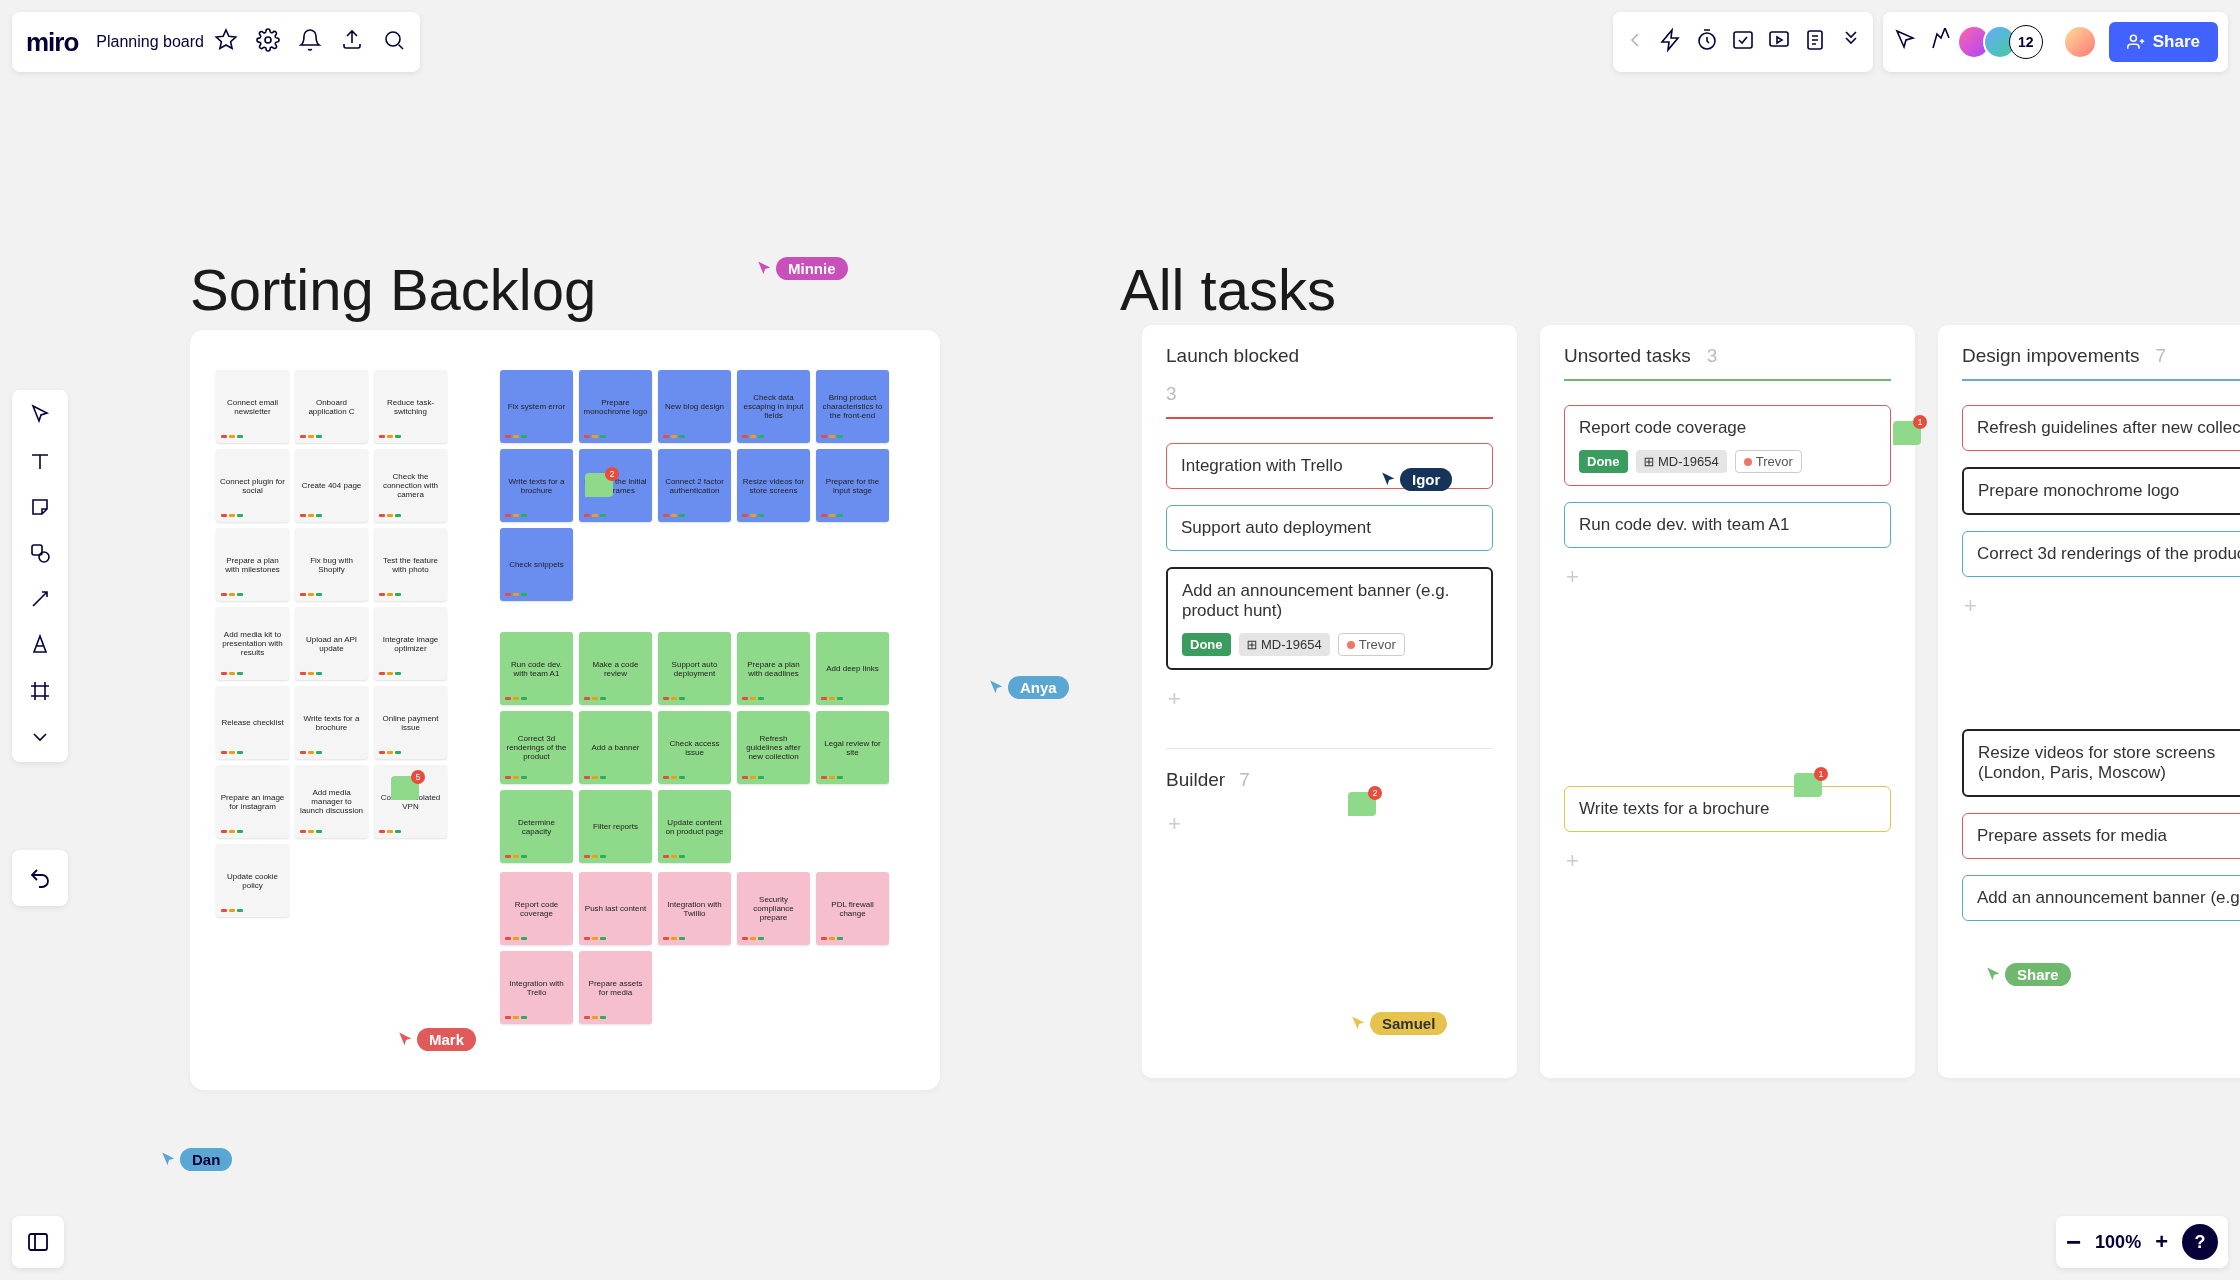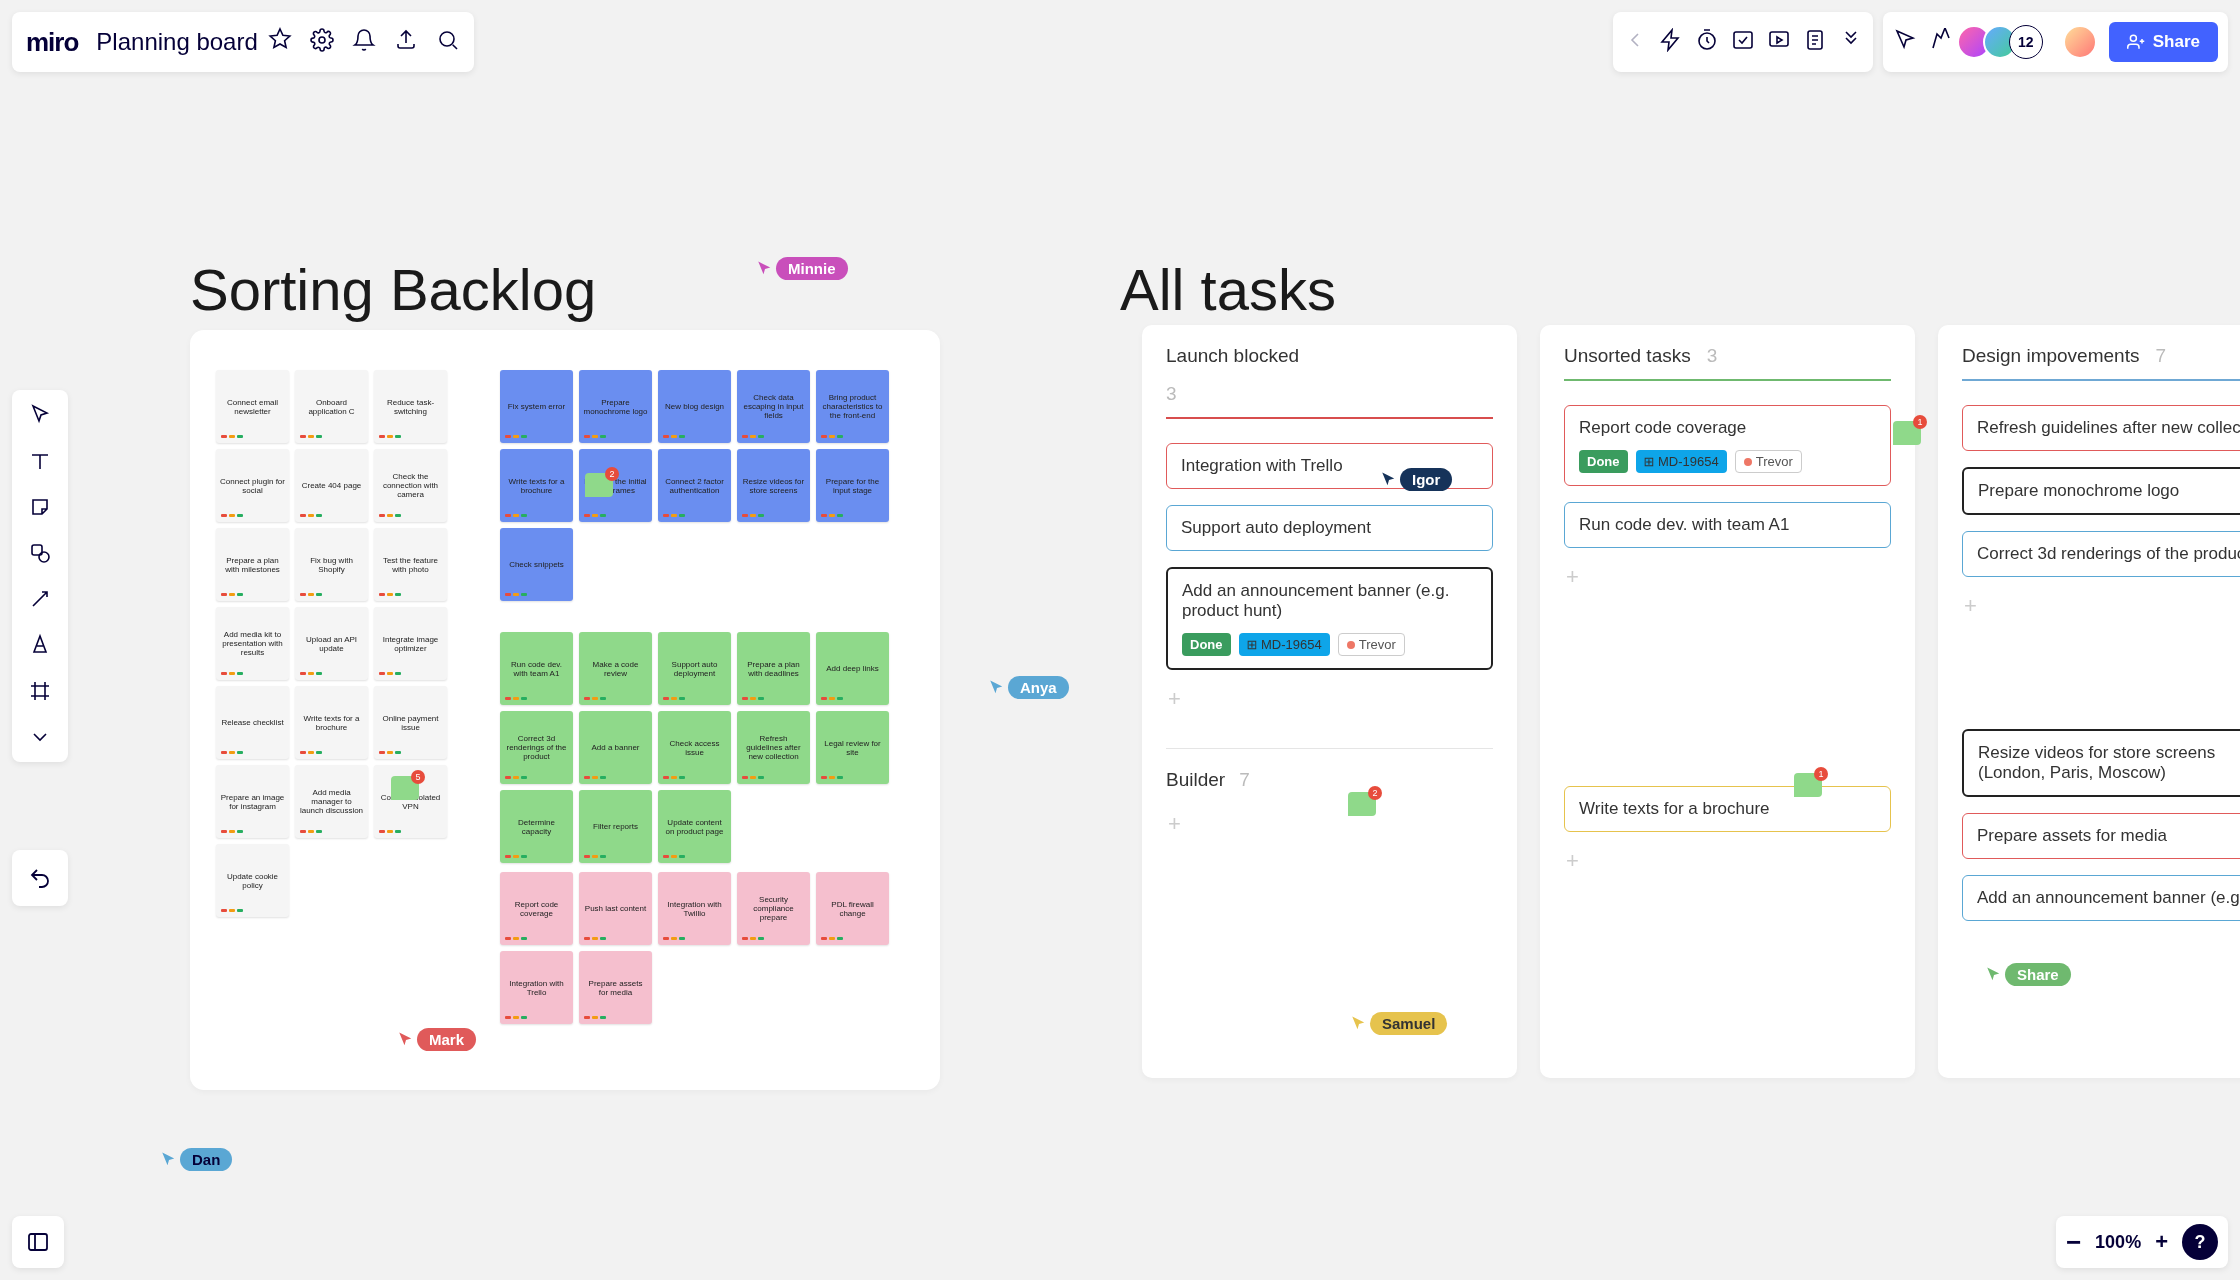"Planning board" .board-title { font-size: 24px -> 16px }
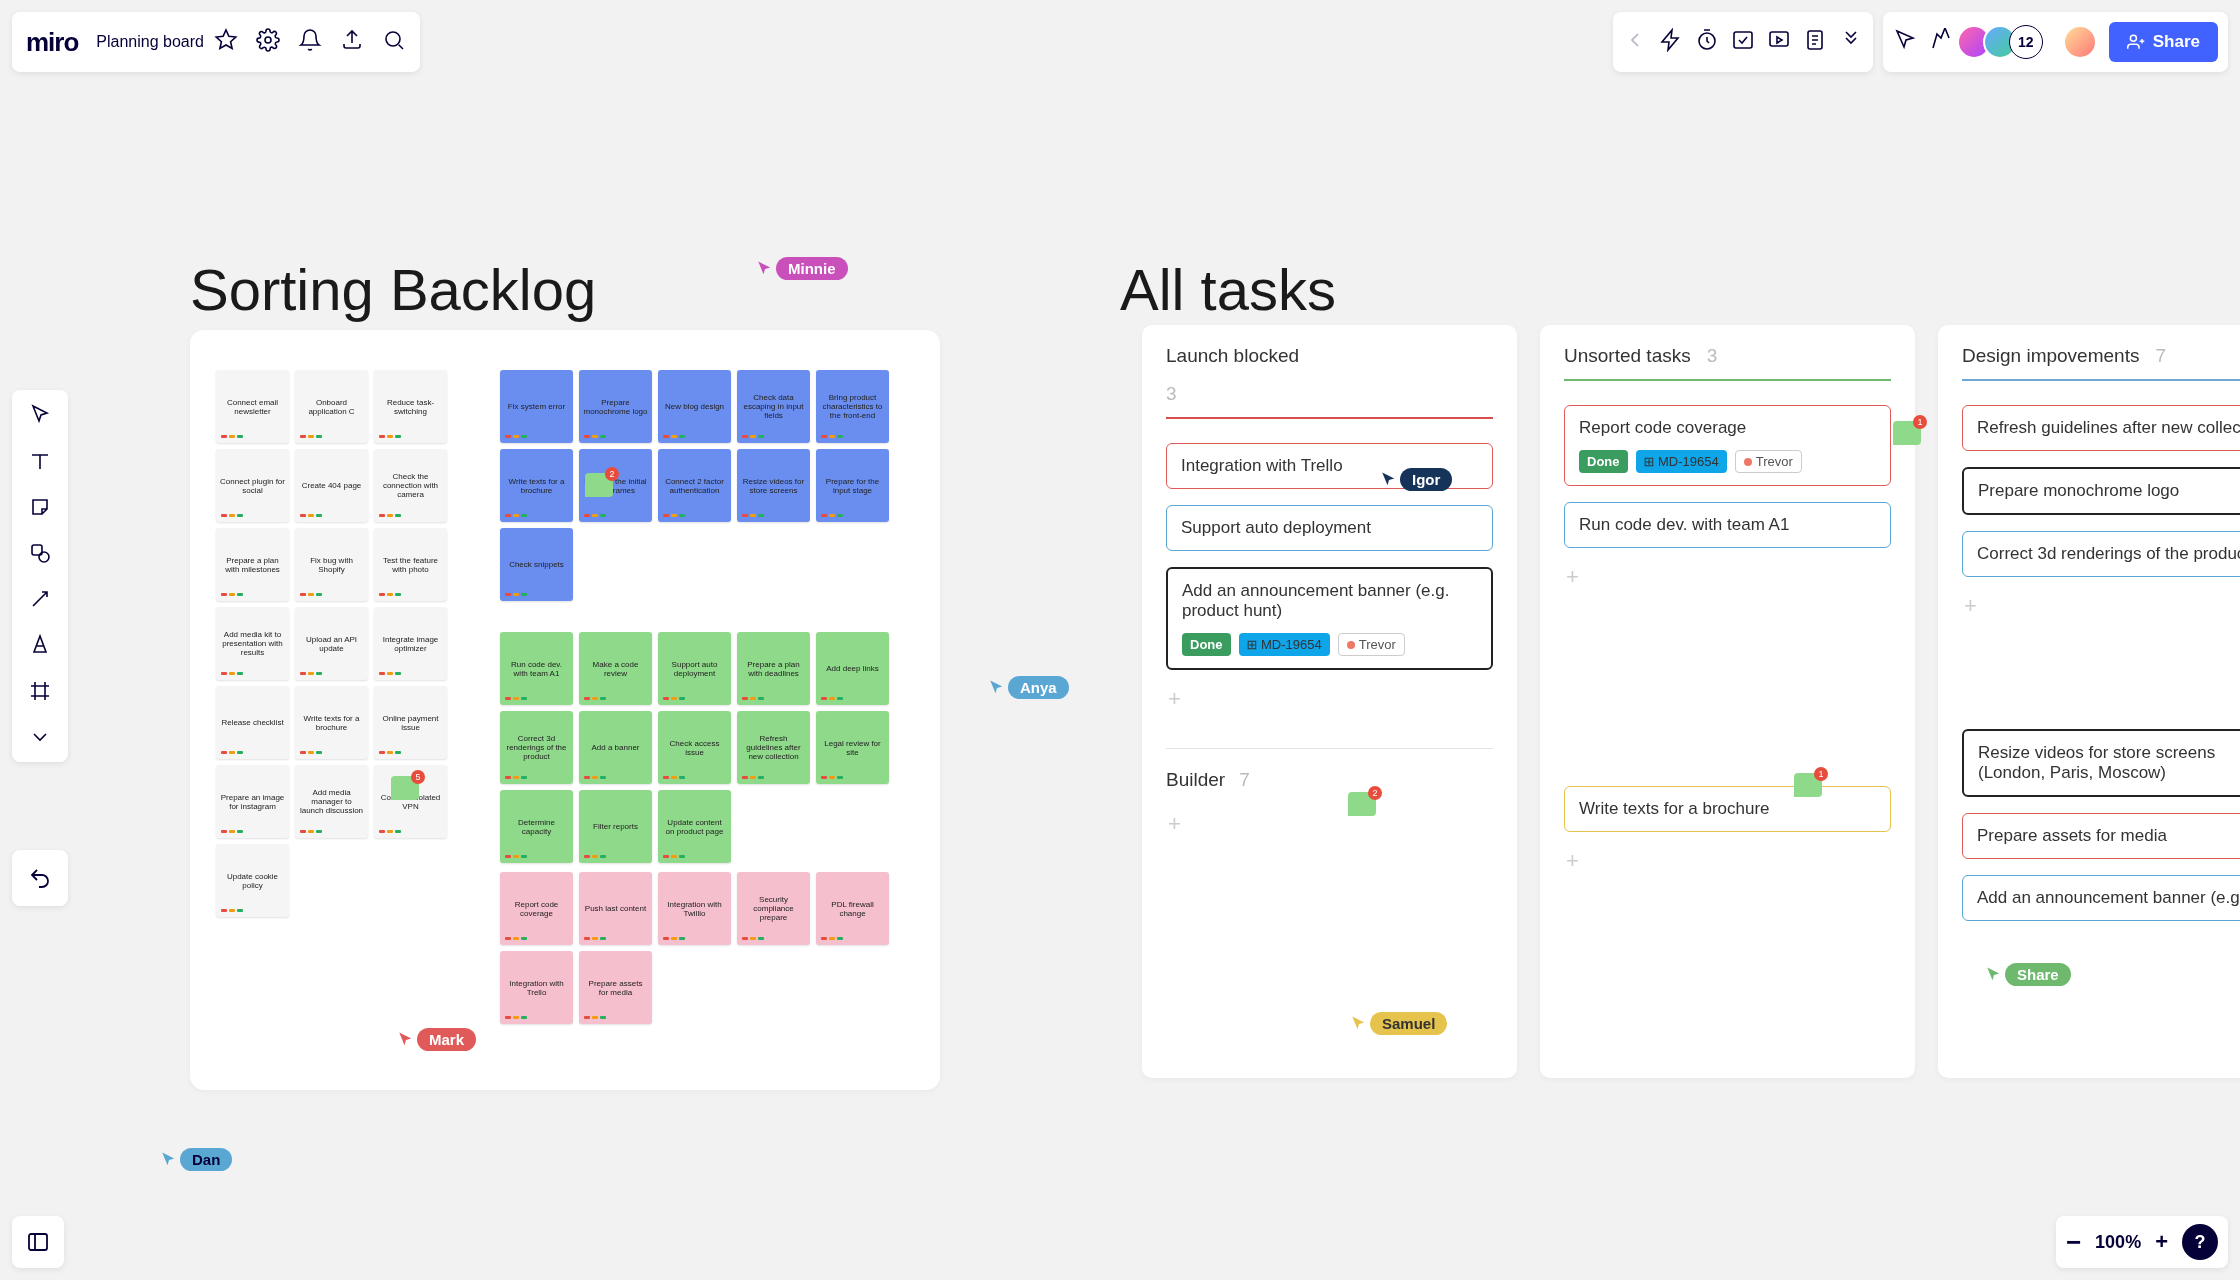"⊞ MD-19654" .tag.id { background: #0ea5e9 -> #e5e5e5 }
